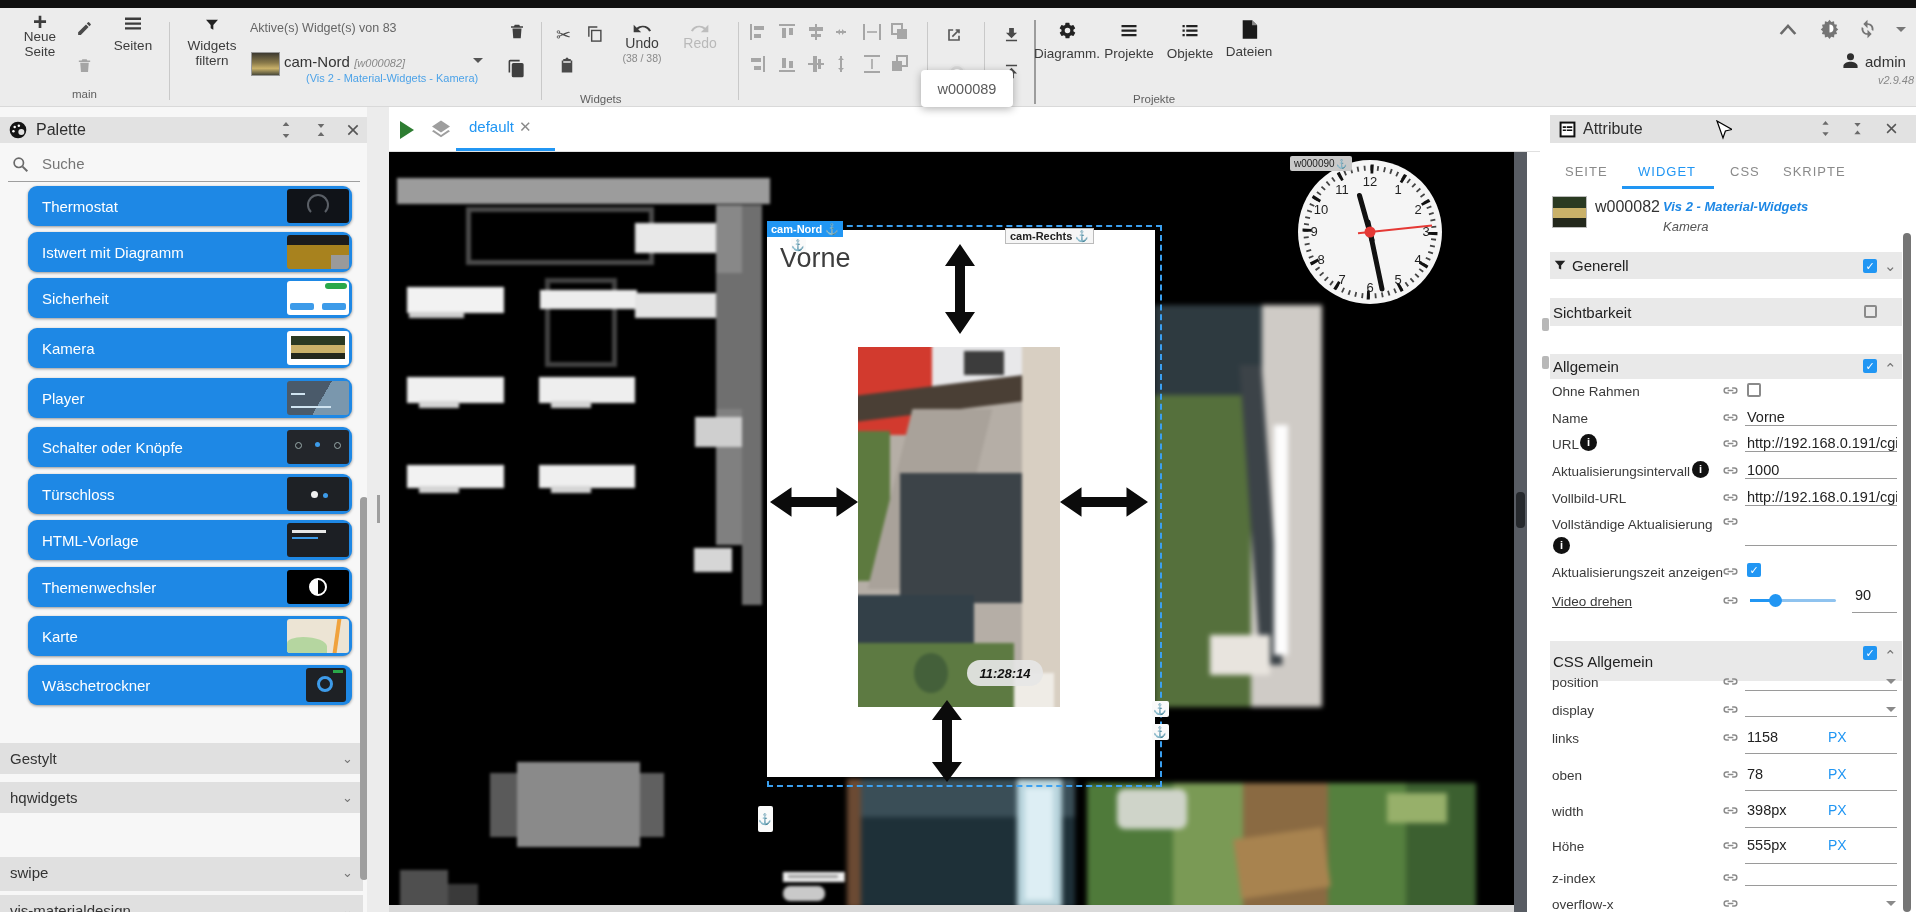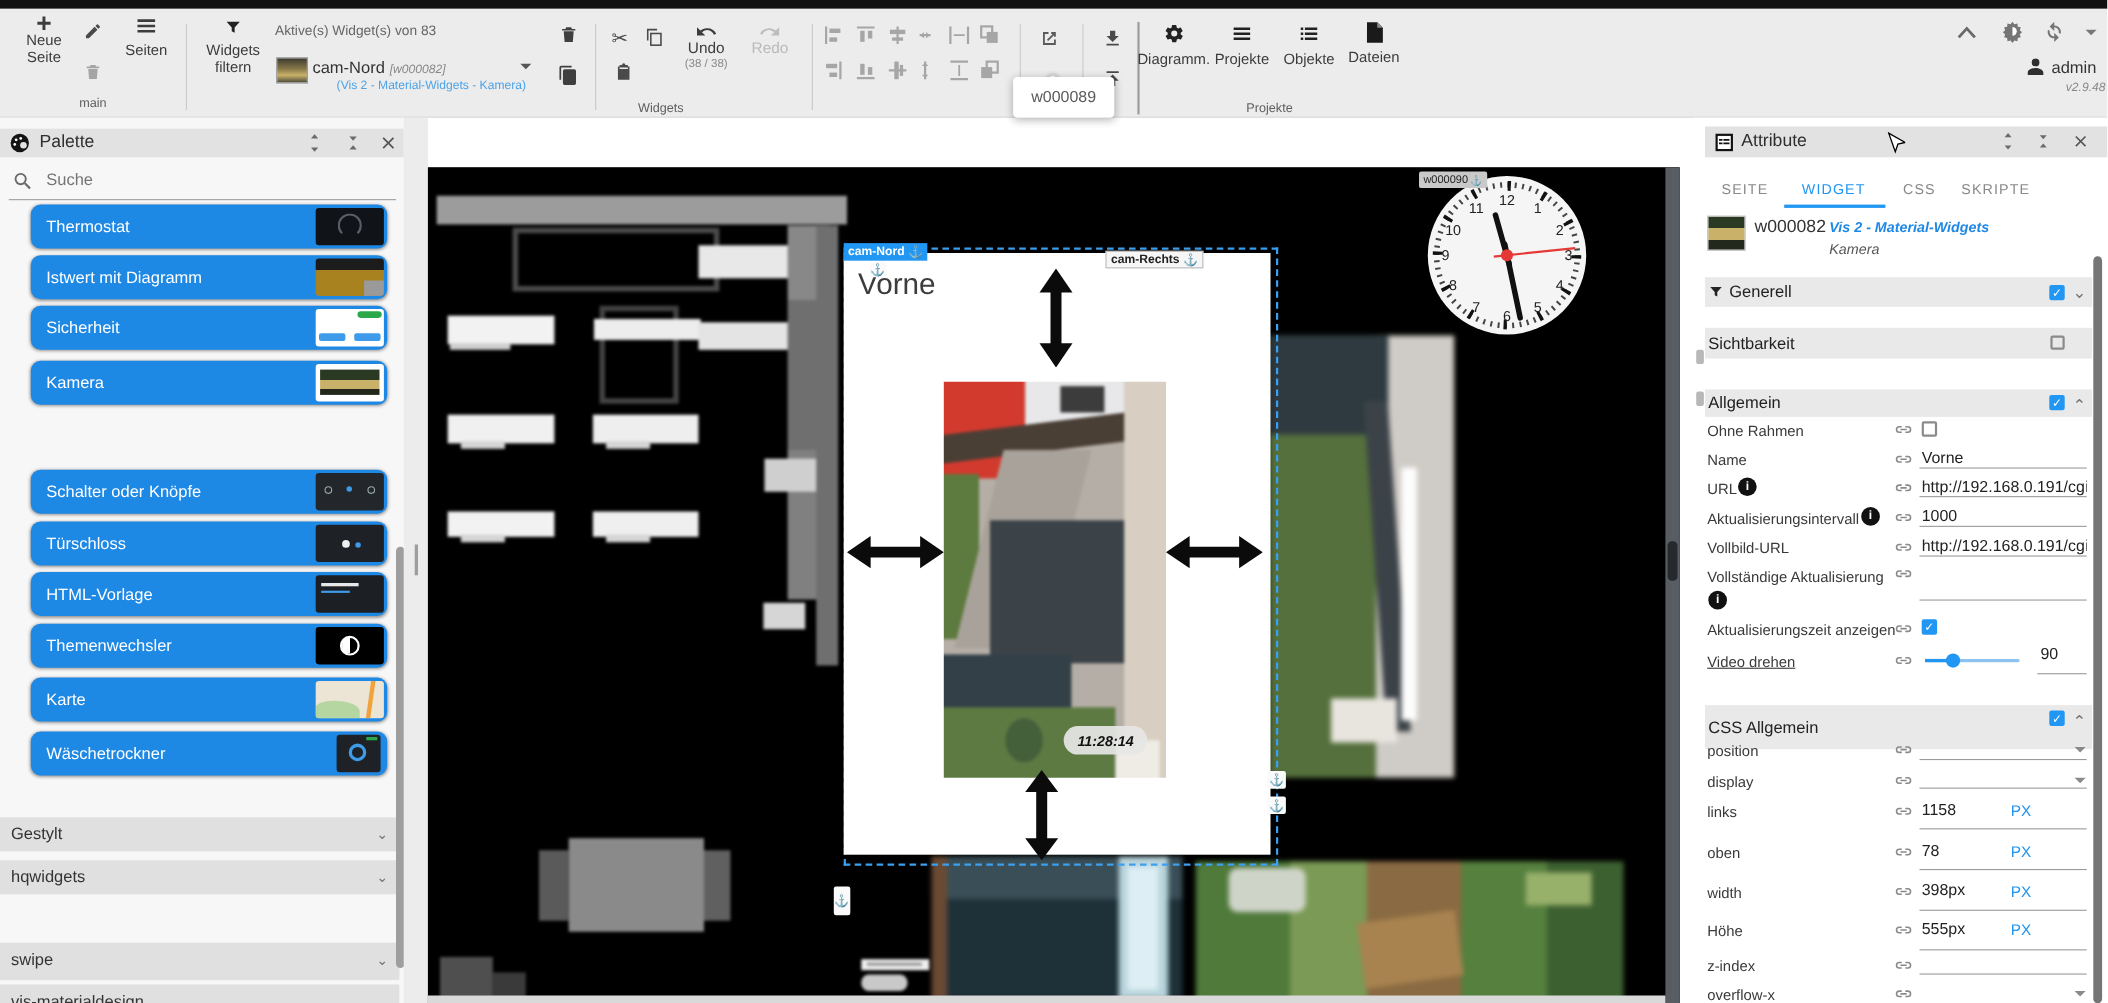"default" div.abs { html: none -> <div> <div></div> <div> <svg> <path></path> <path></path> </svg> </div> <div><span>default</span></div> <div>✕</div> <div></div> </div> }
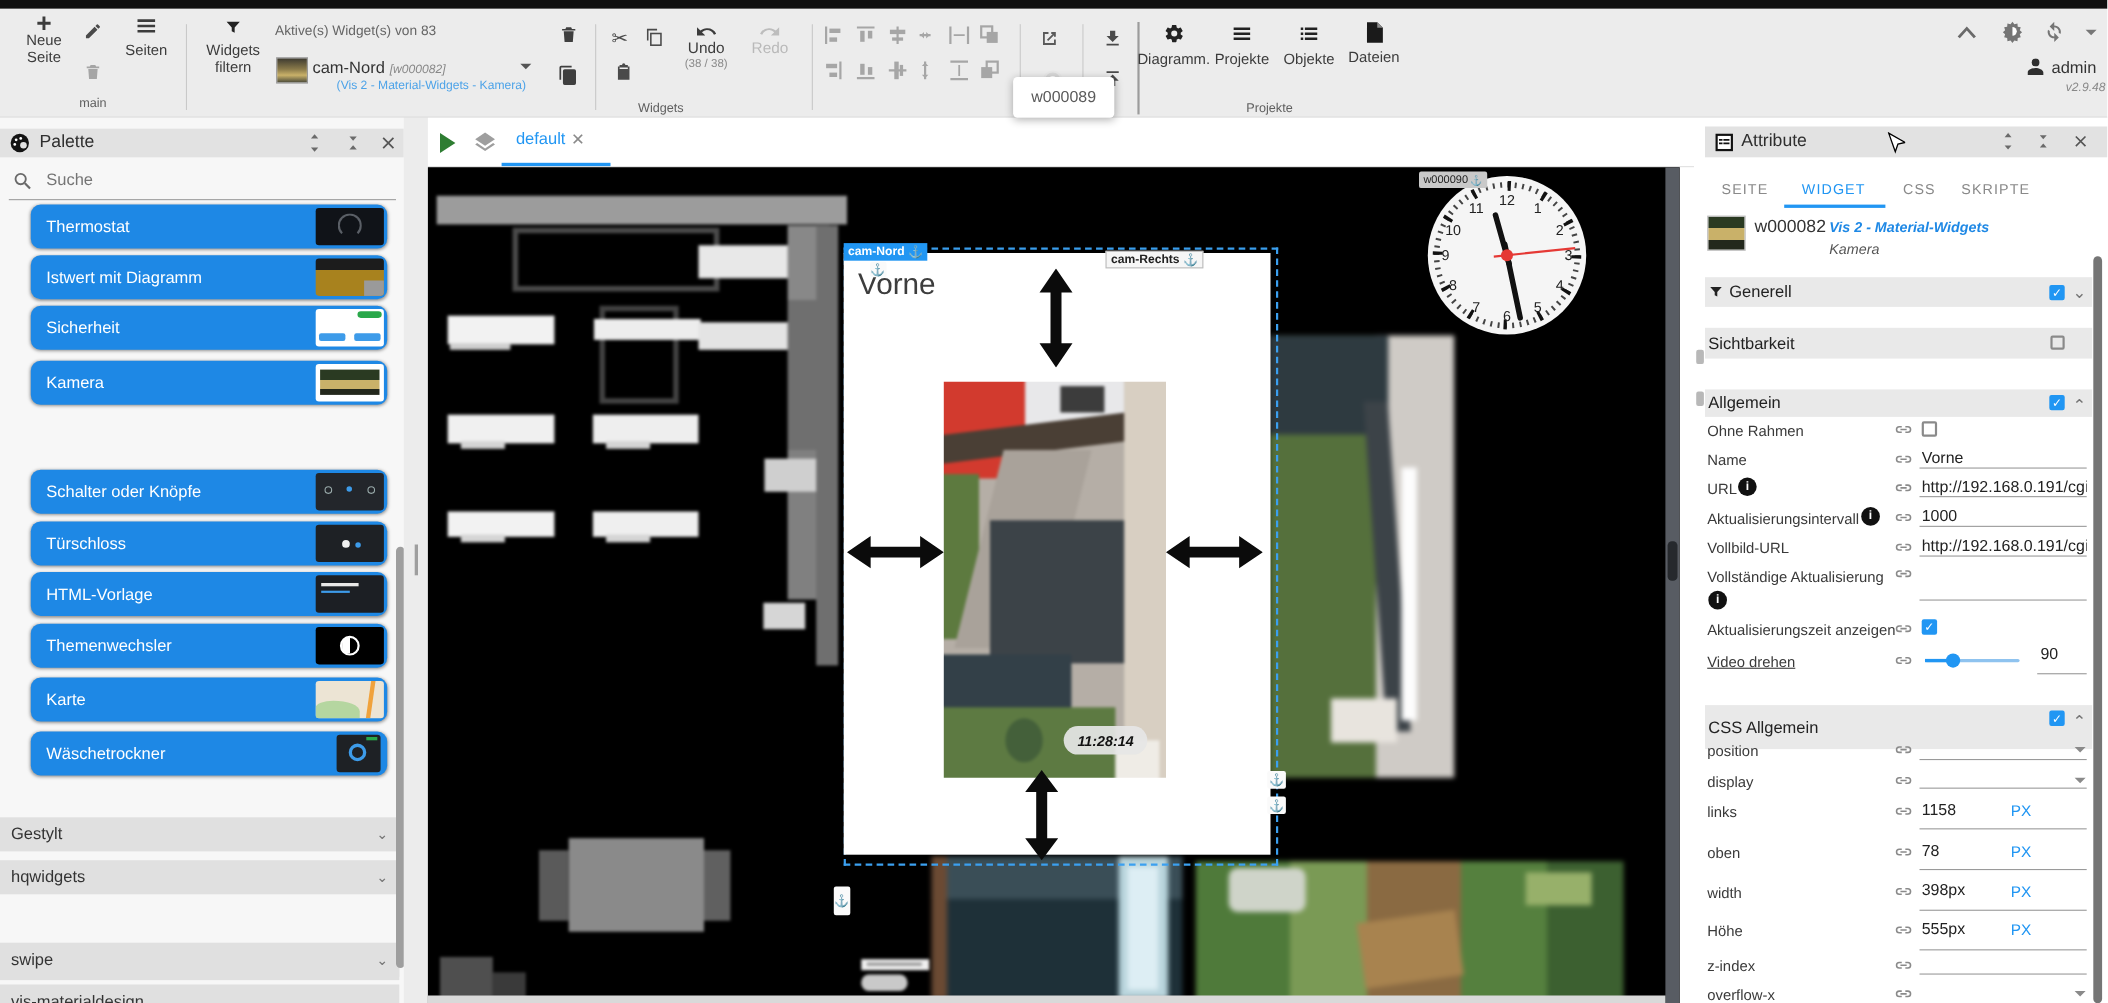"Player" div.pal-item { html: none -> <div> <span>Player</span> <div> <div></div> <div></div> </div> </div> }
